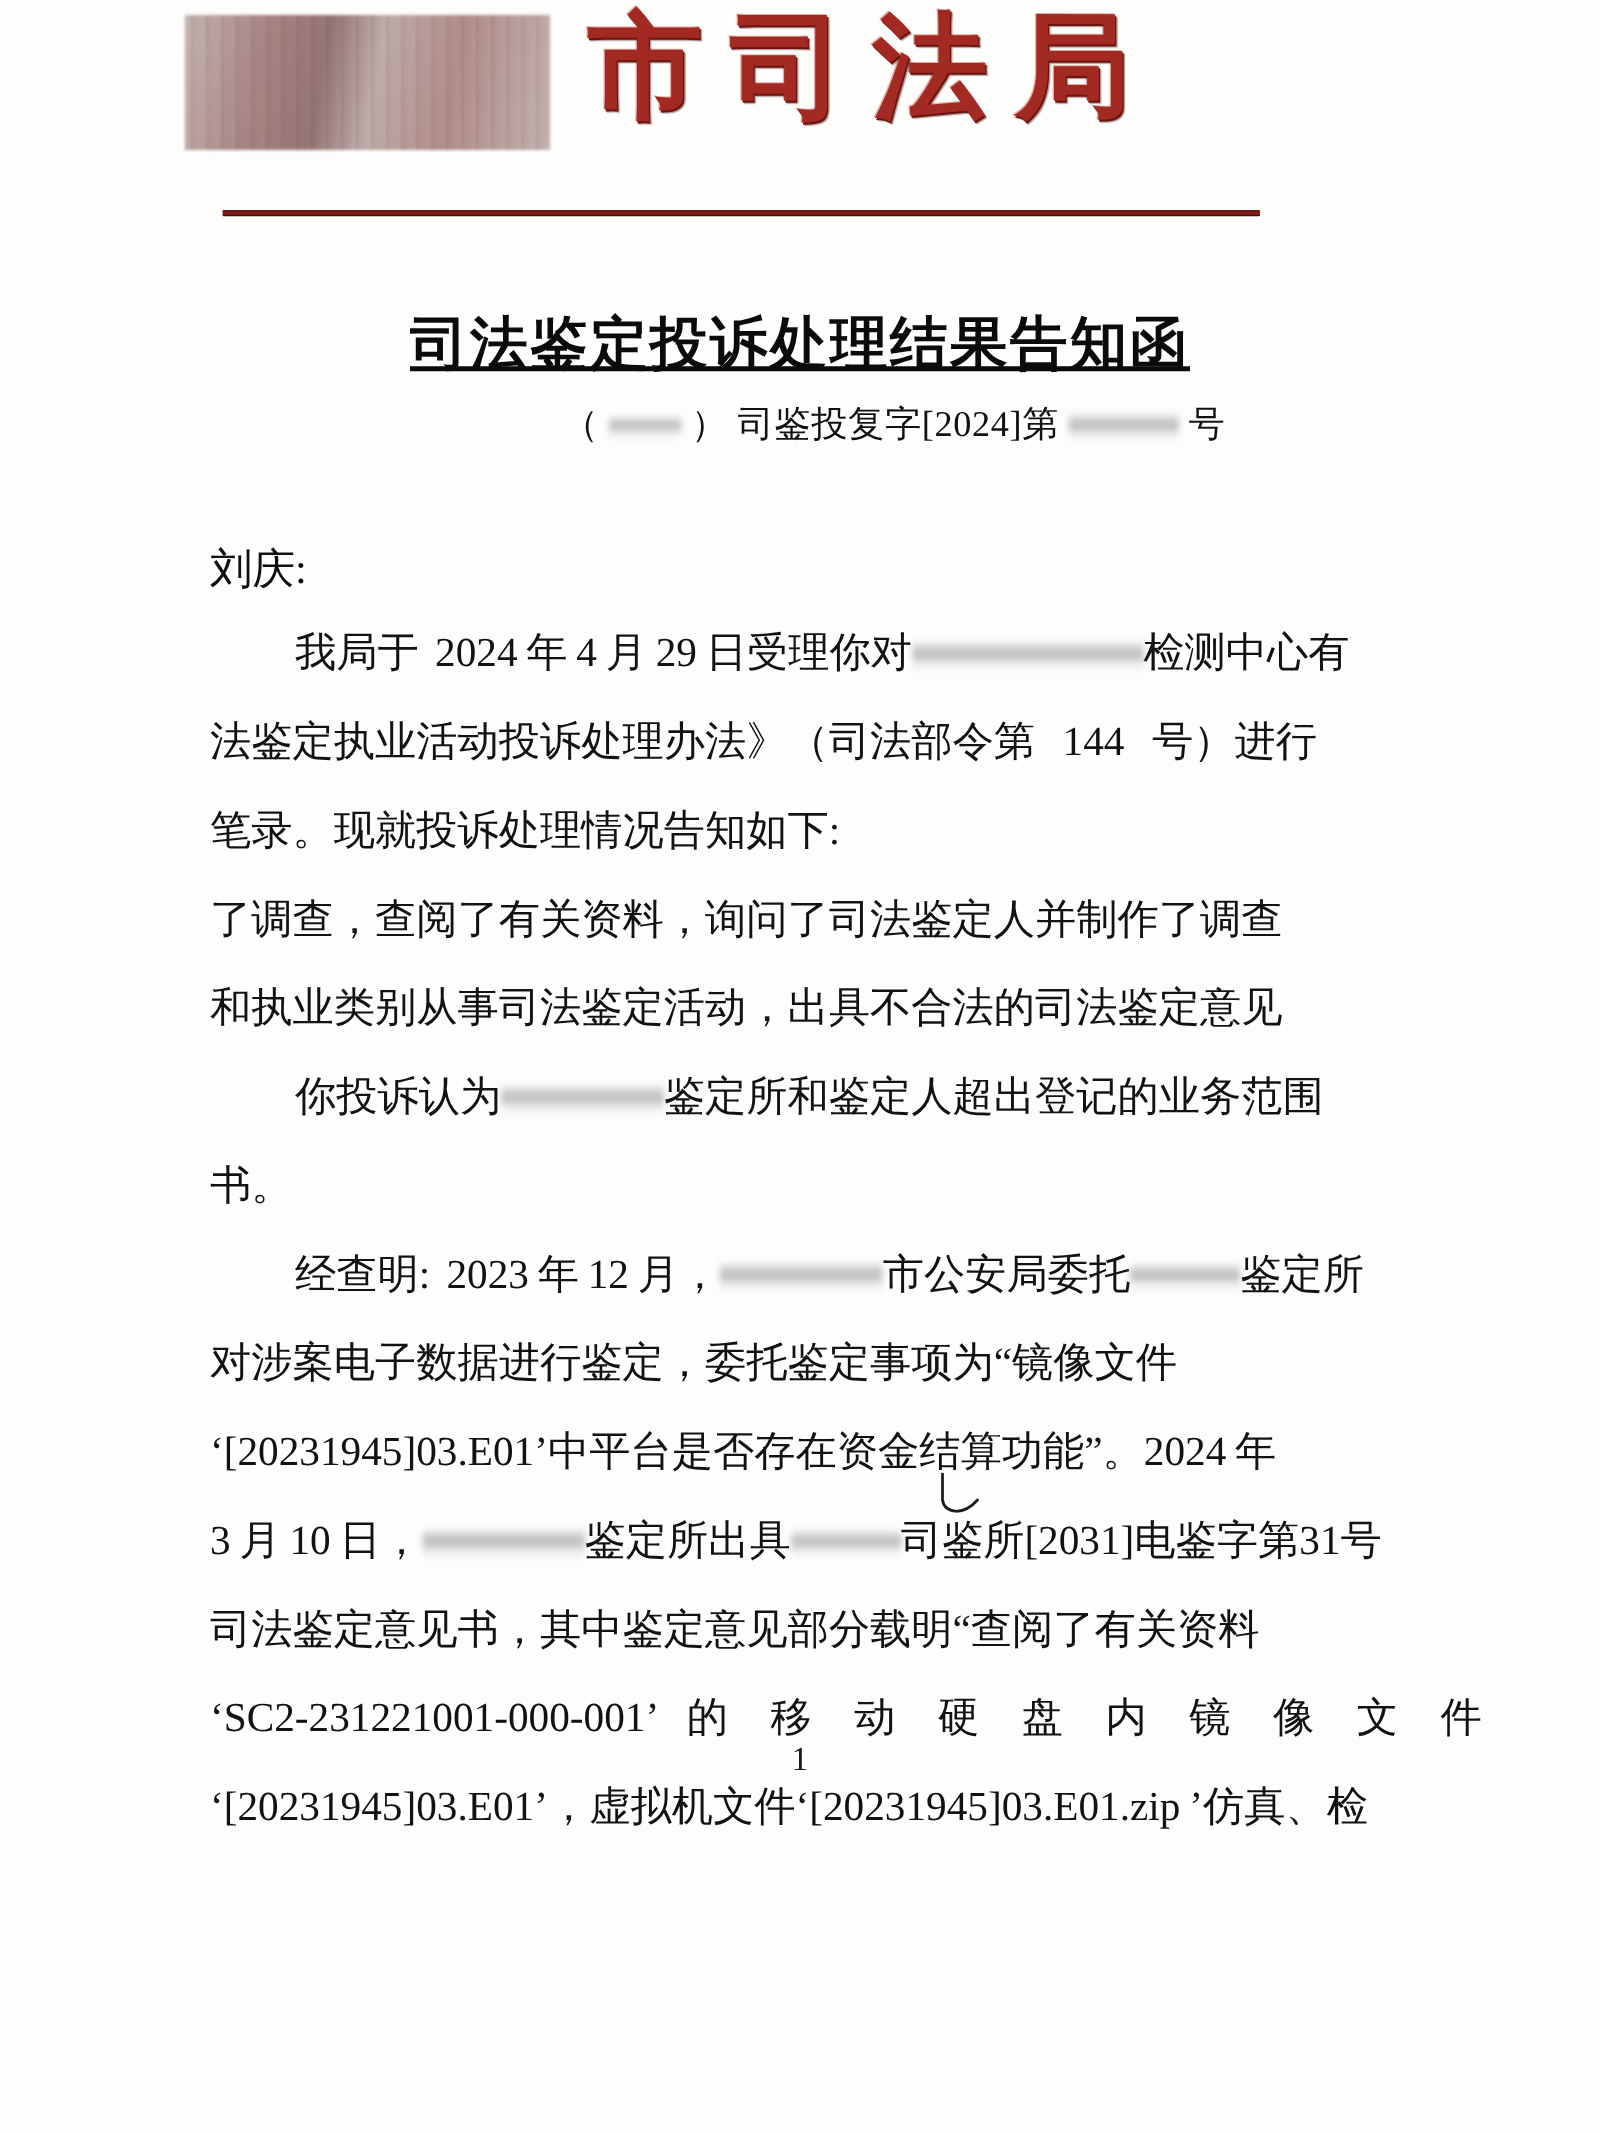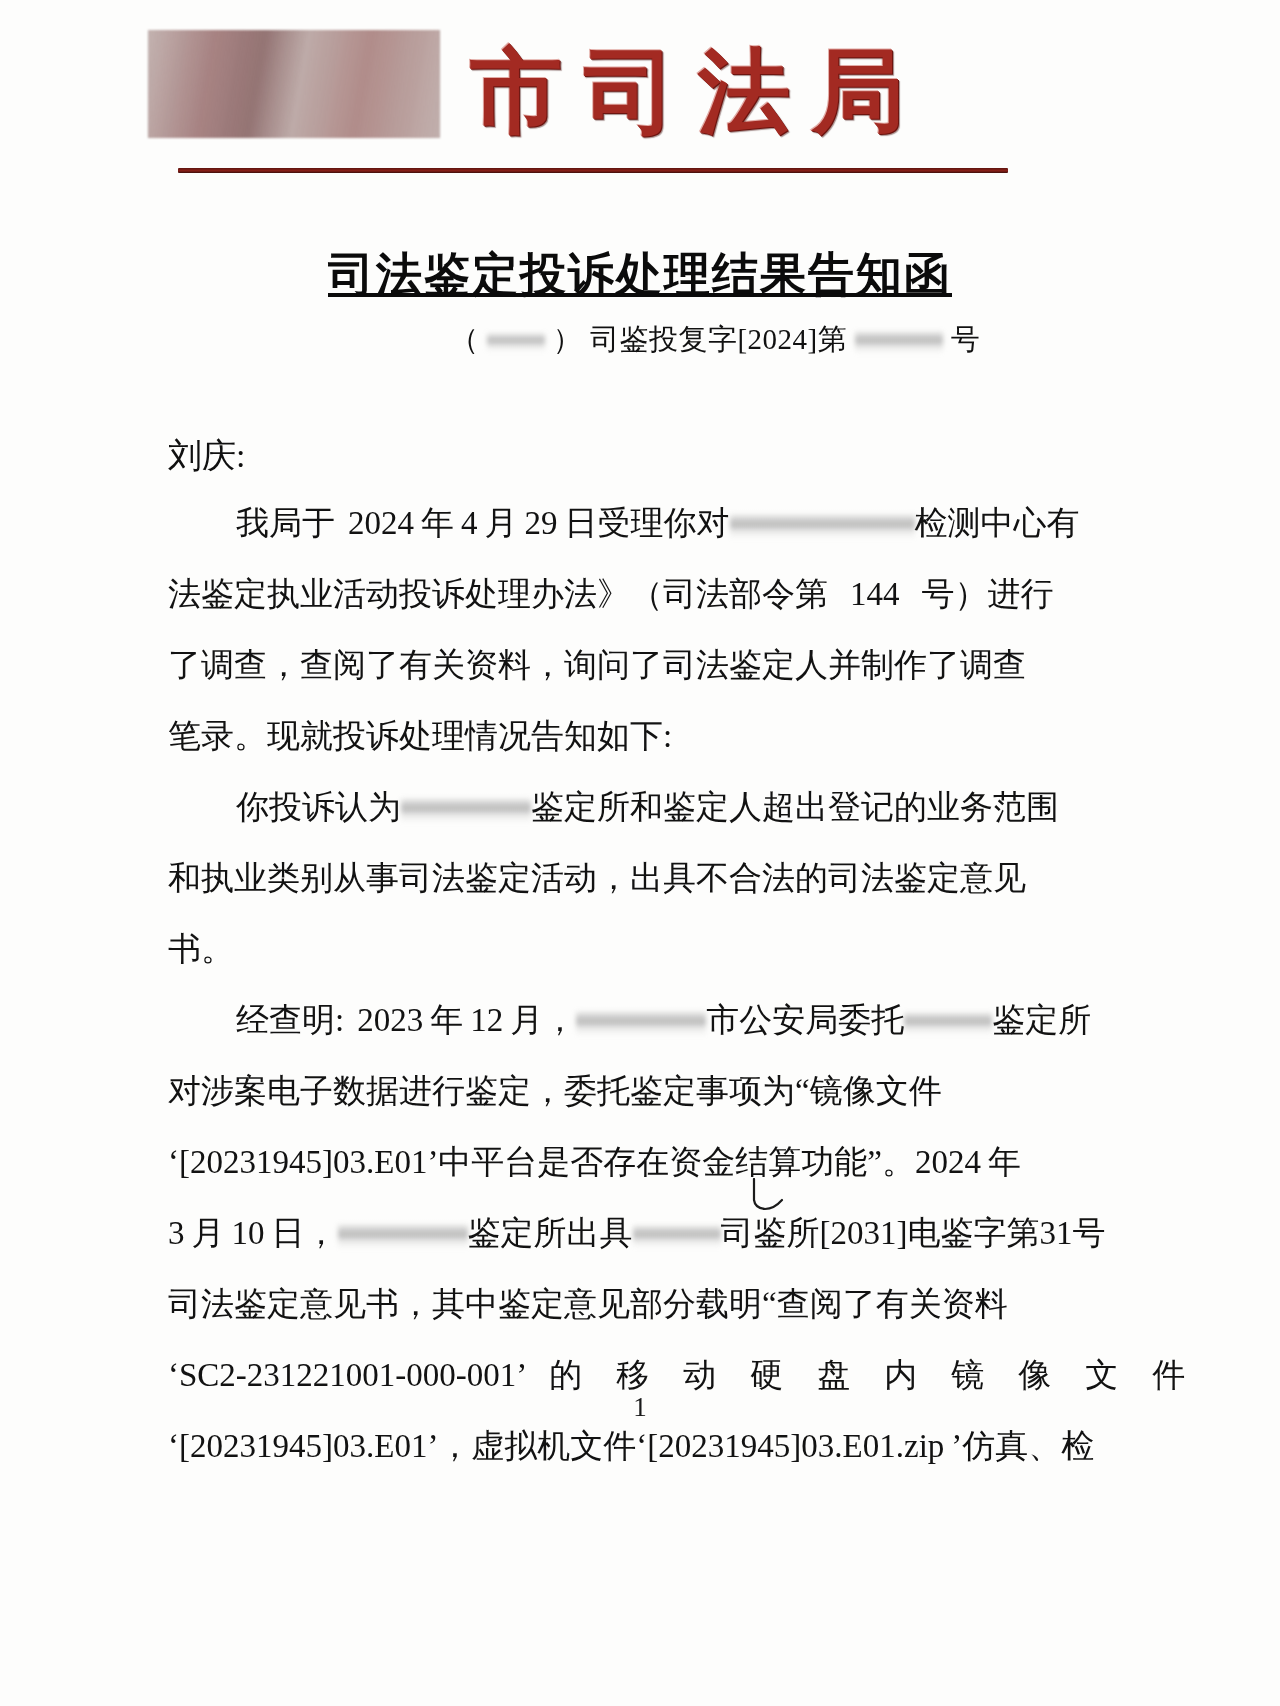"市司法局" .lh-inner { align-items: flex-end -> flex-start }
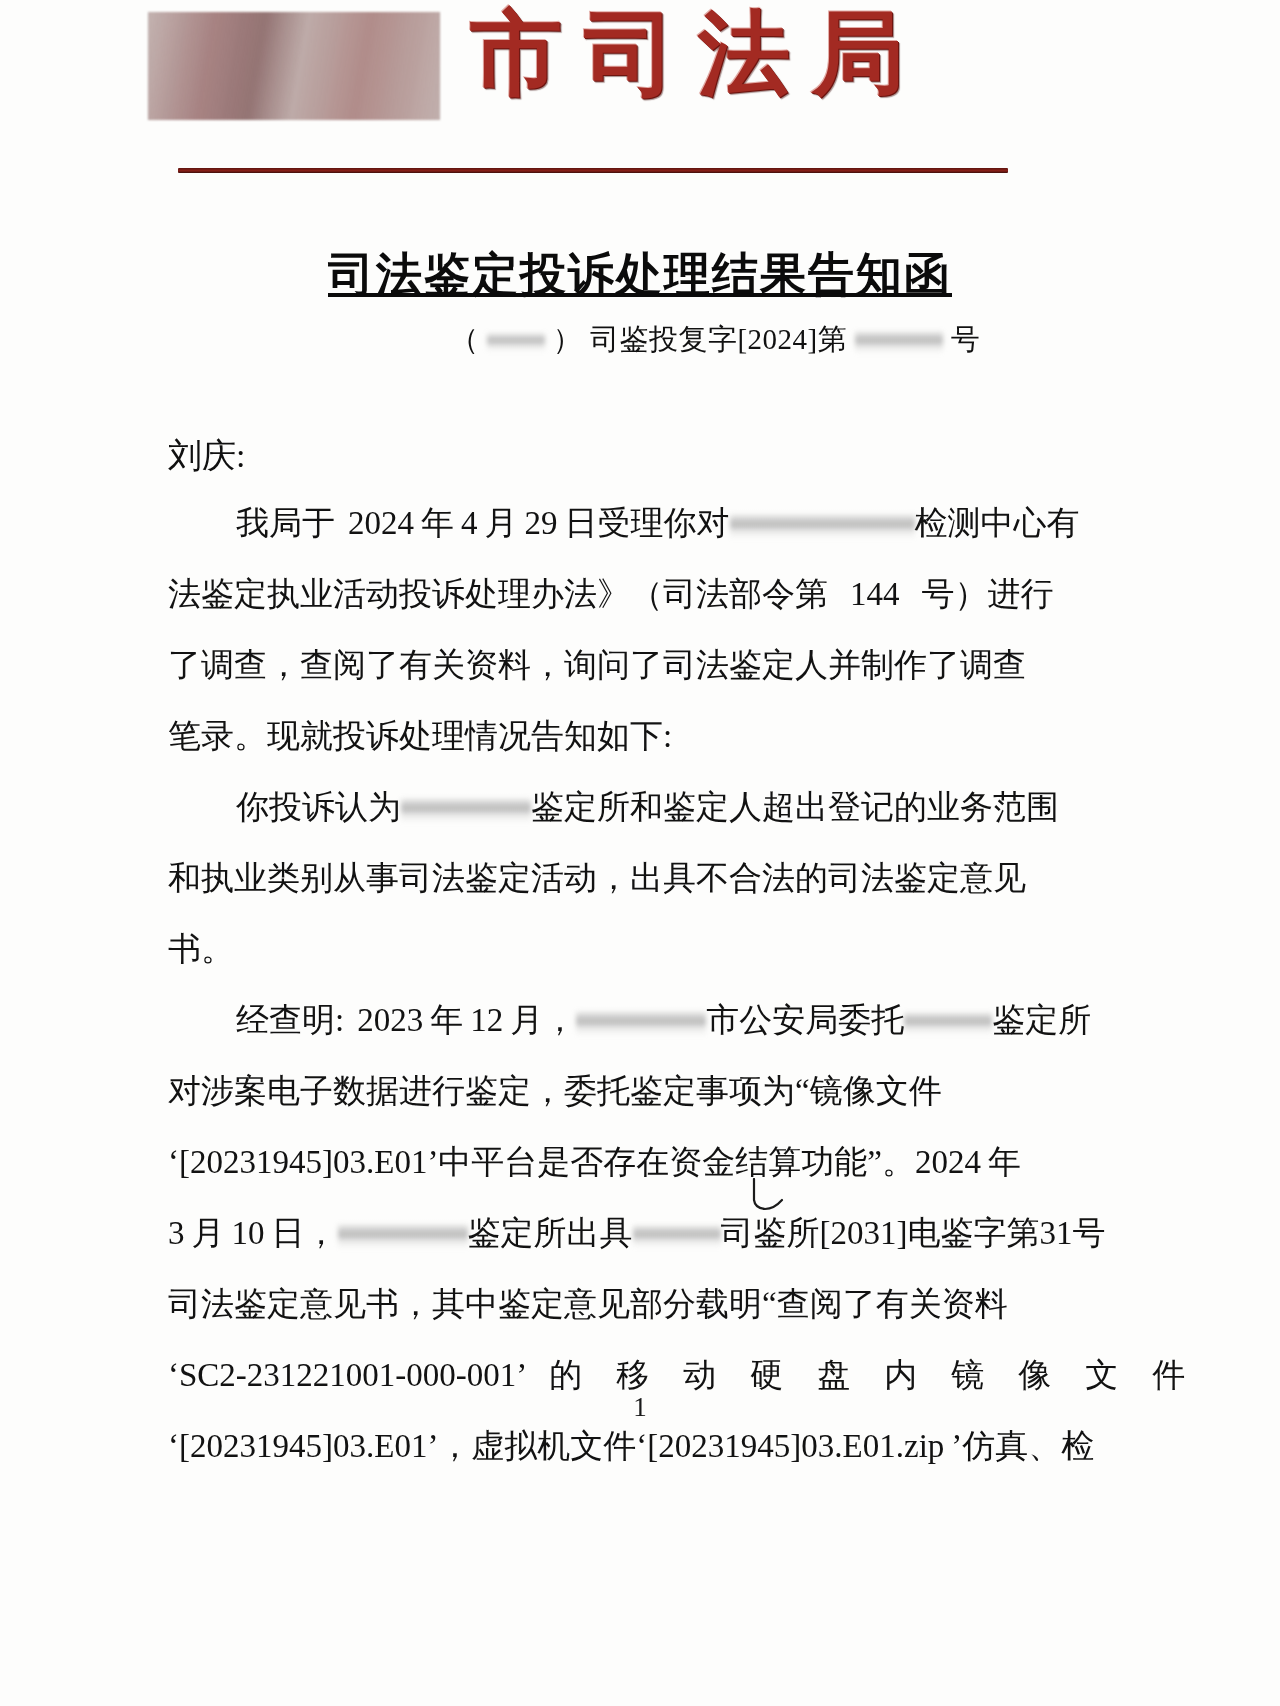"了调查，查阅了有关资料，询问了司法鉴定人并制作了调查" div.line { order: before "笔录。现就投诉处理情况告知如下:" -> after "笔录。现就投诉处理情况告知如下:" }
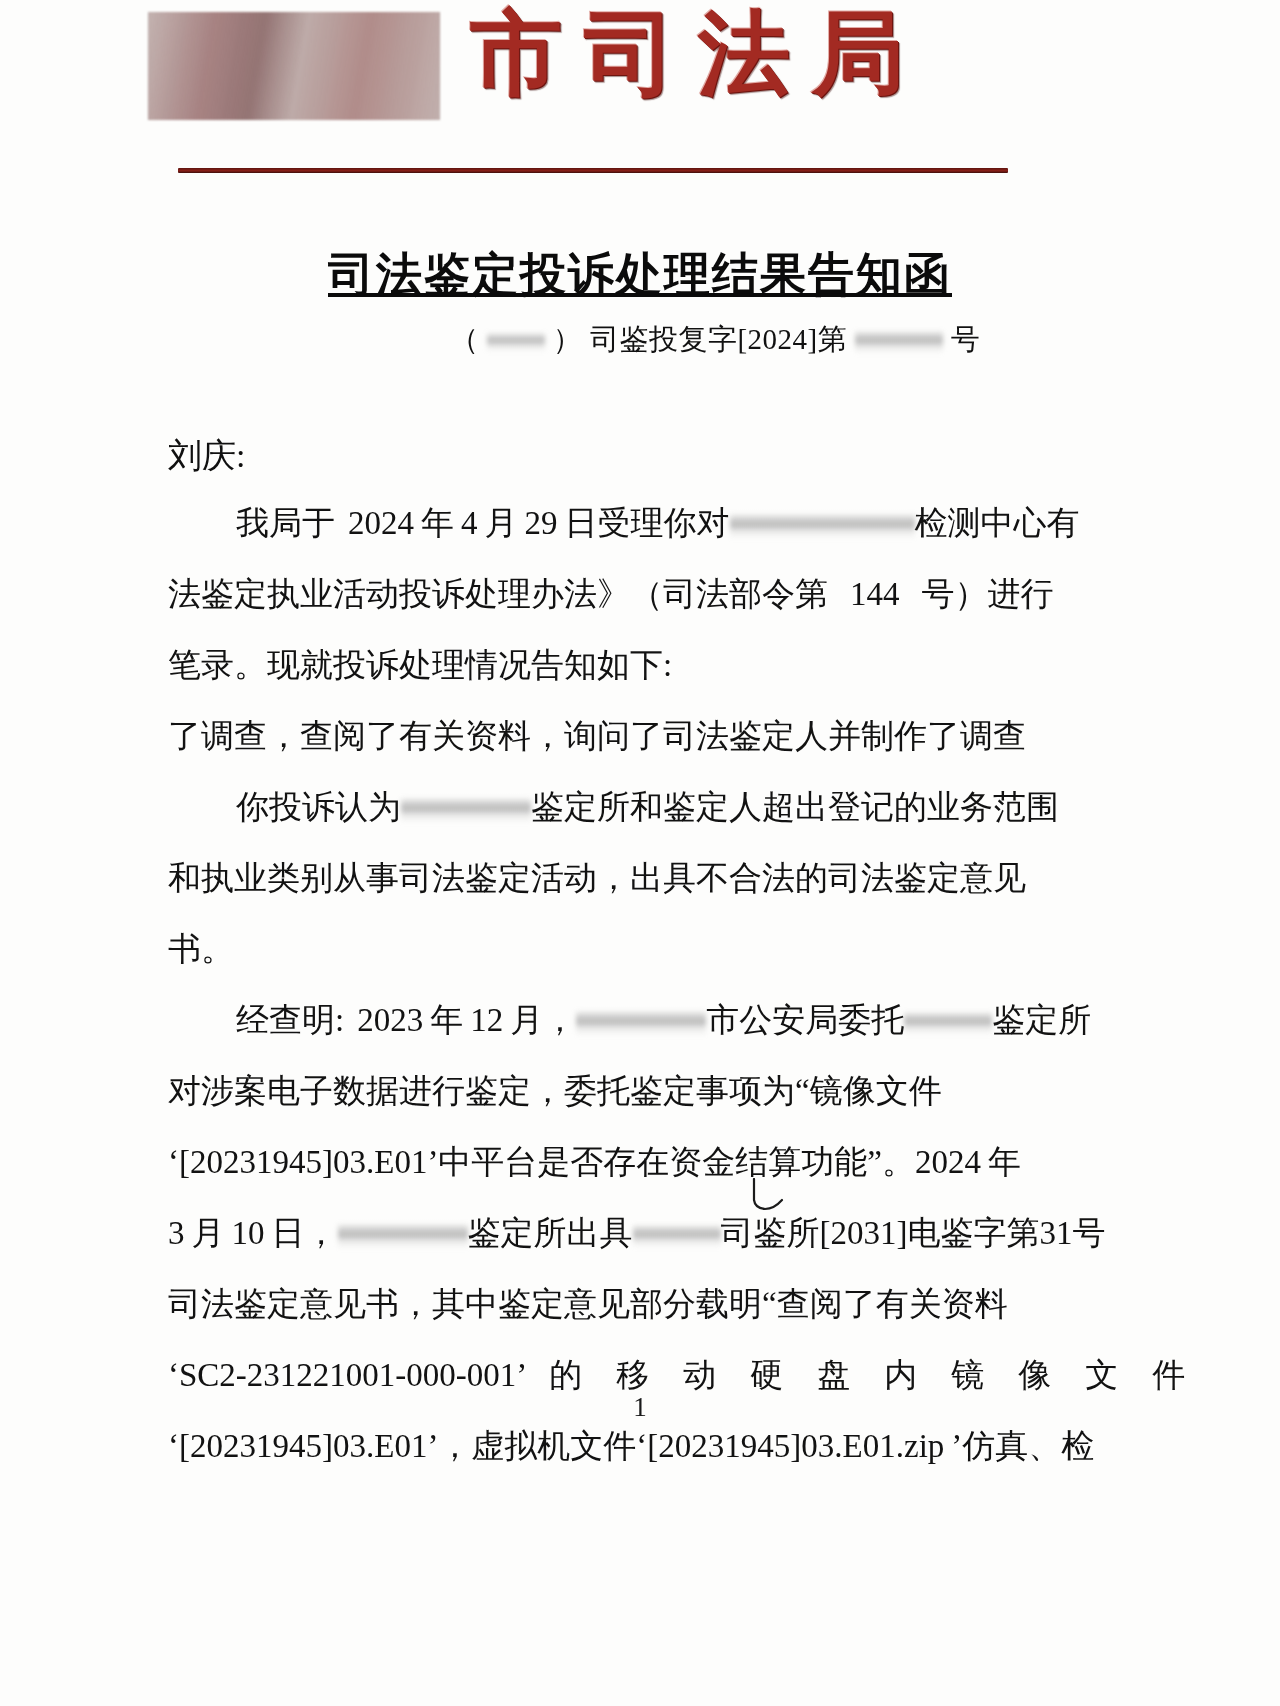"你投诉认为 鉴定所和鉴定人超出登记的业务范围" div.line { order: before "和执业类别从事司法鉴定活动，出具不合法的司法鉴定意见" -> after "和执业类别从事司法鉴定活动，出具不合法的司法鉴定意见" }
